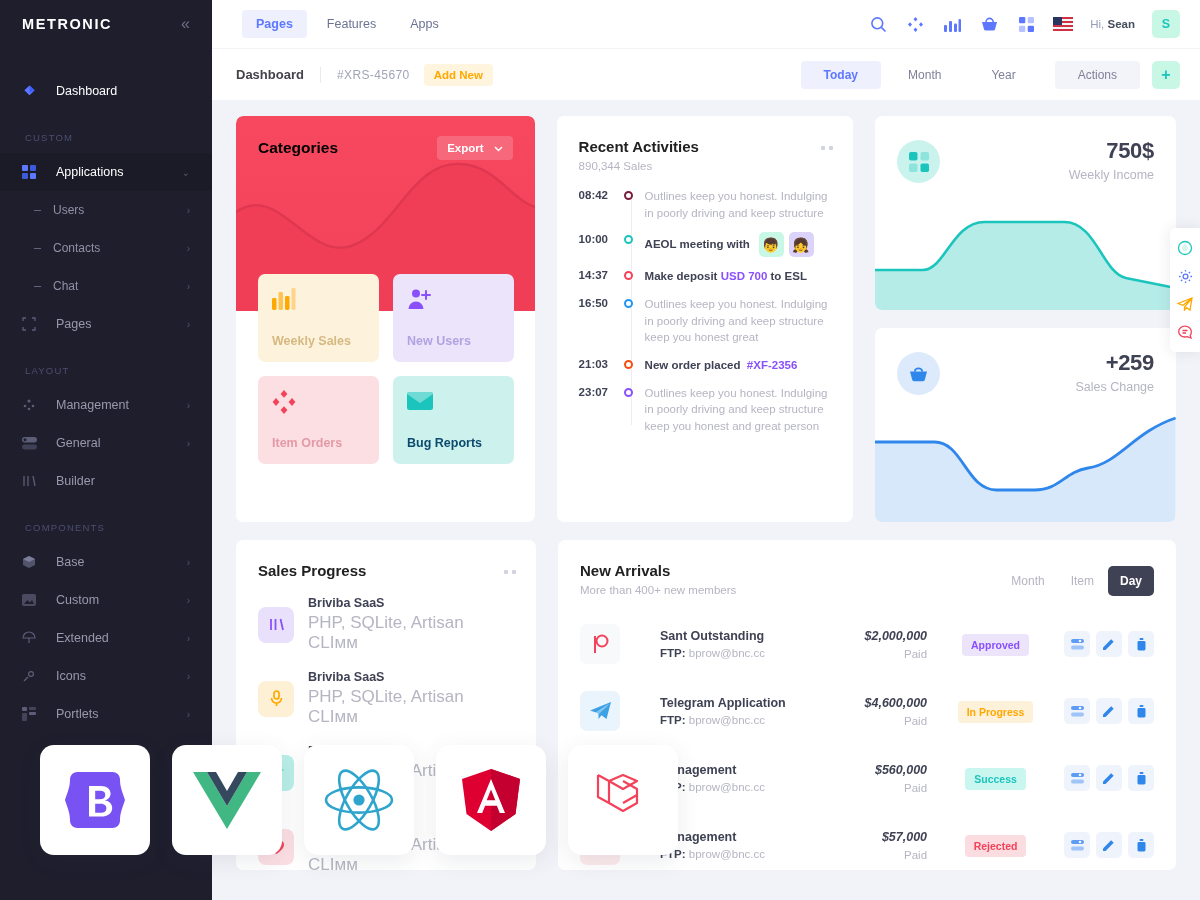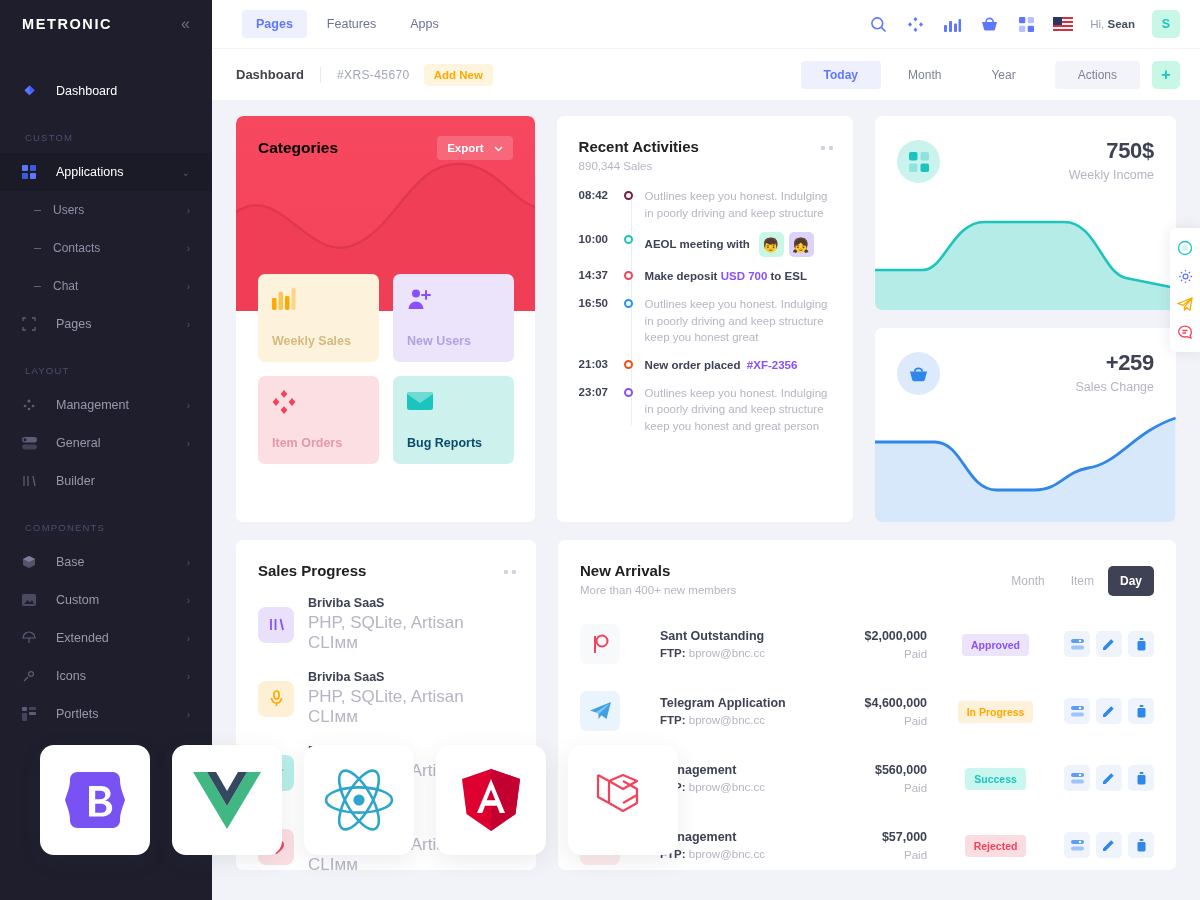"$2,000,000" .na-amt-v { font-style: none -> italic }
